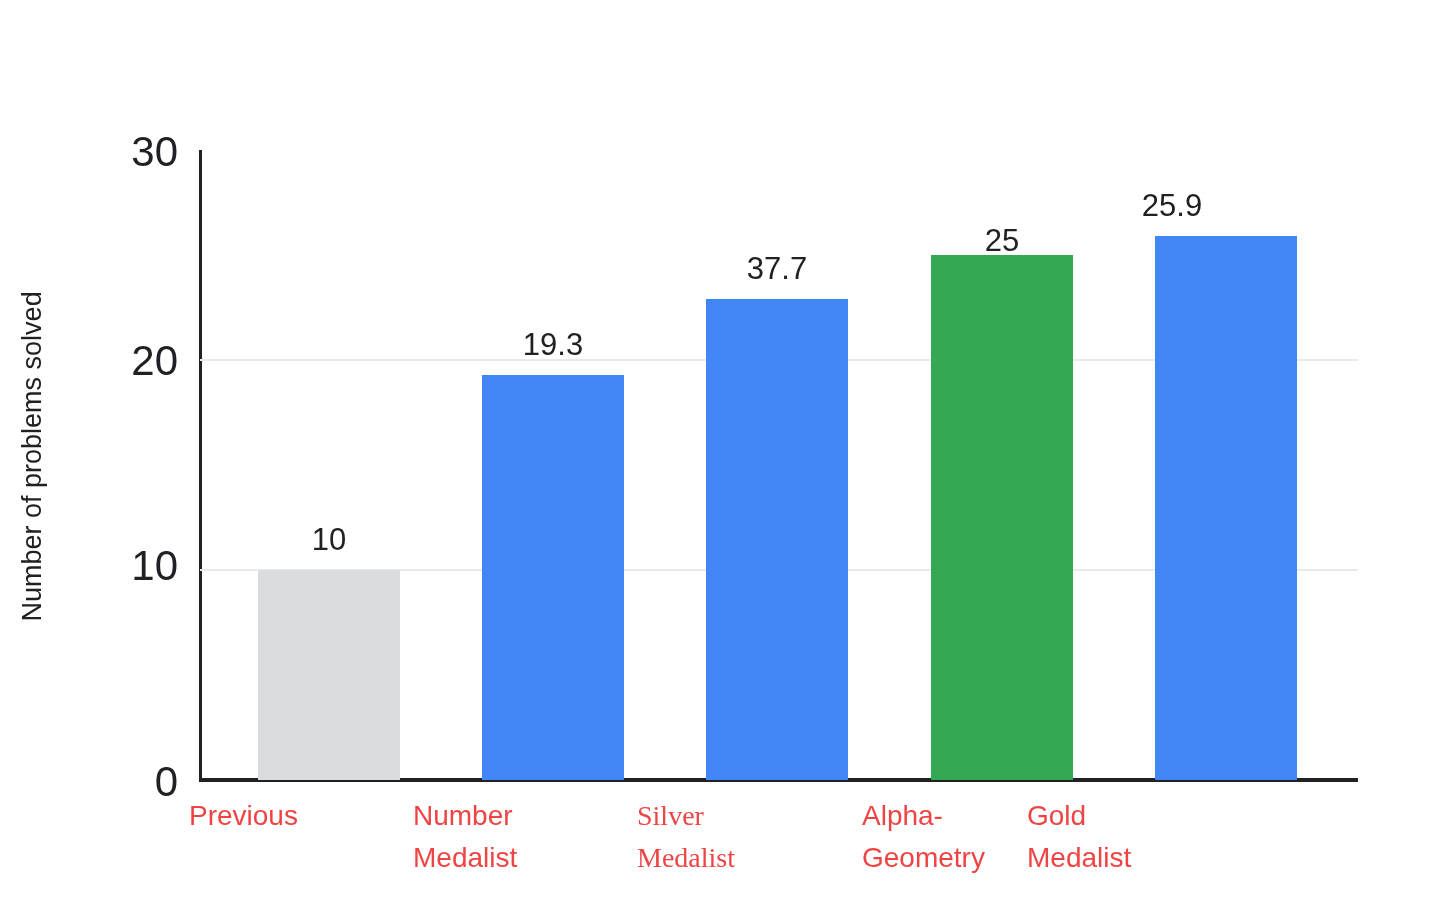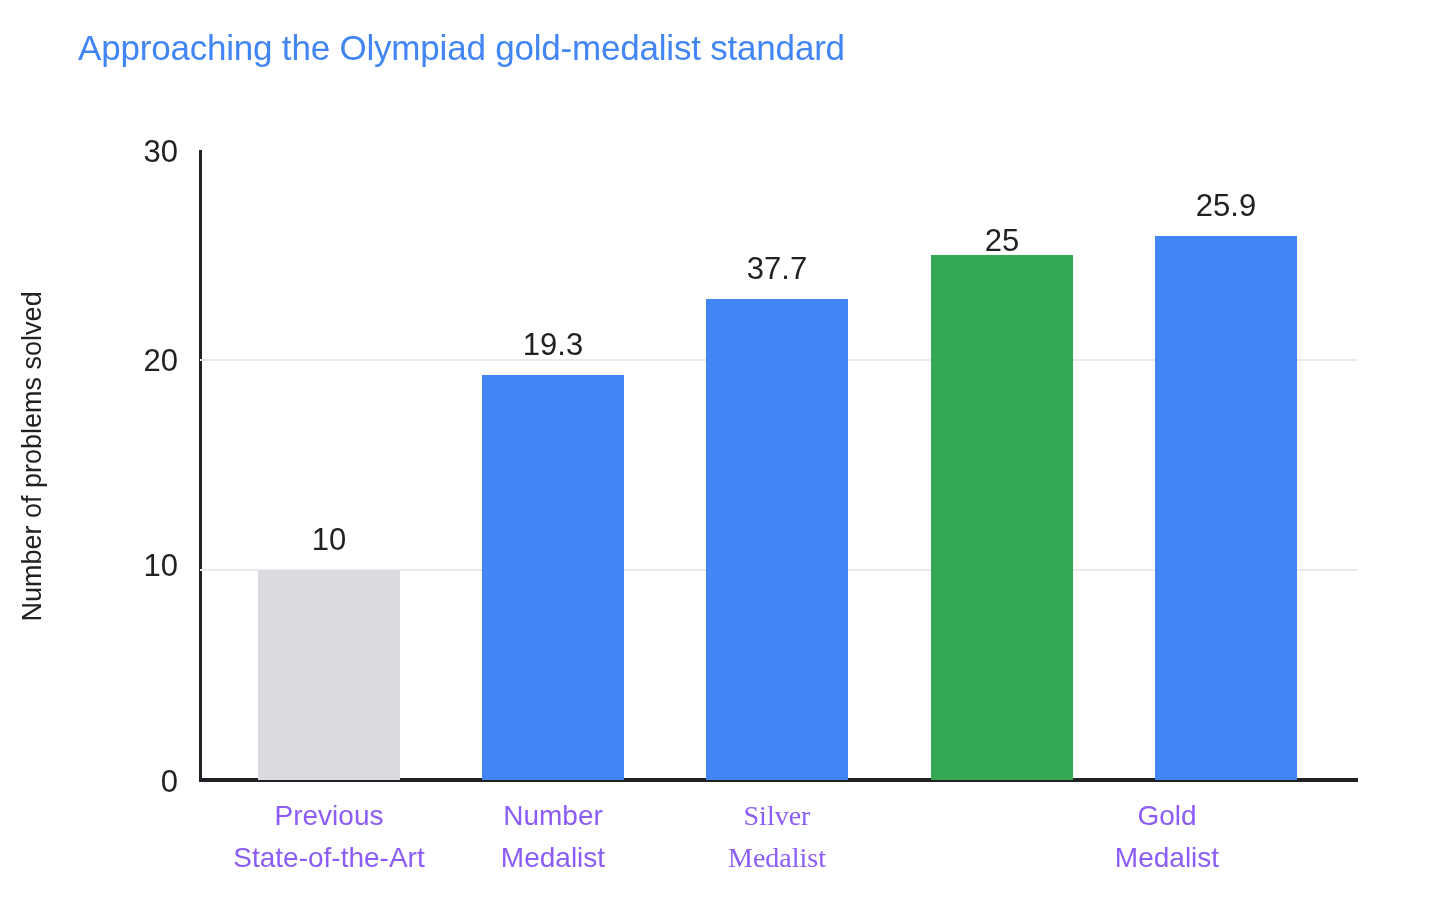"Approaching the Olympiad gold-medalist" div { html: <div>Approaching the Olympiad gold-medalist standard</div> -> none }
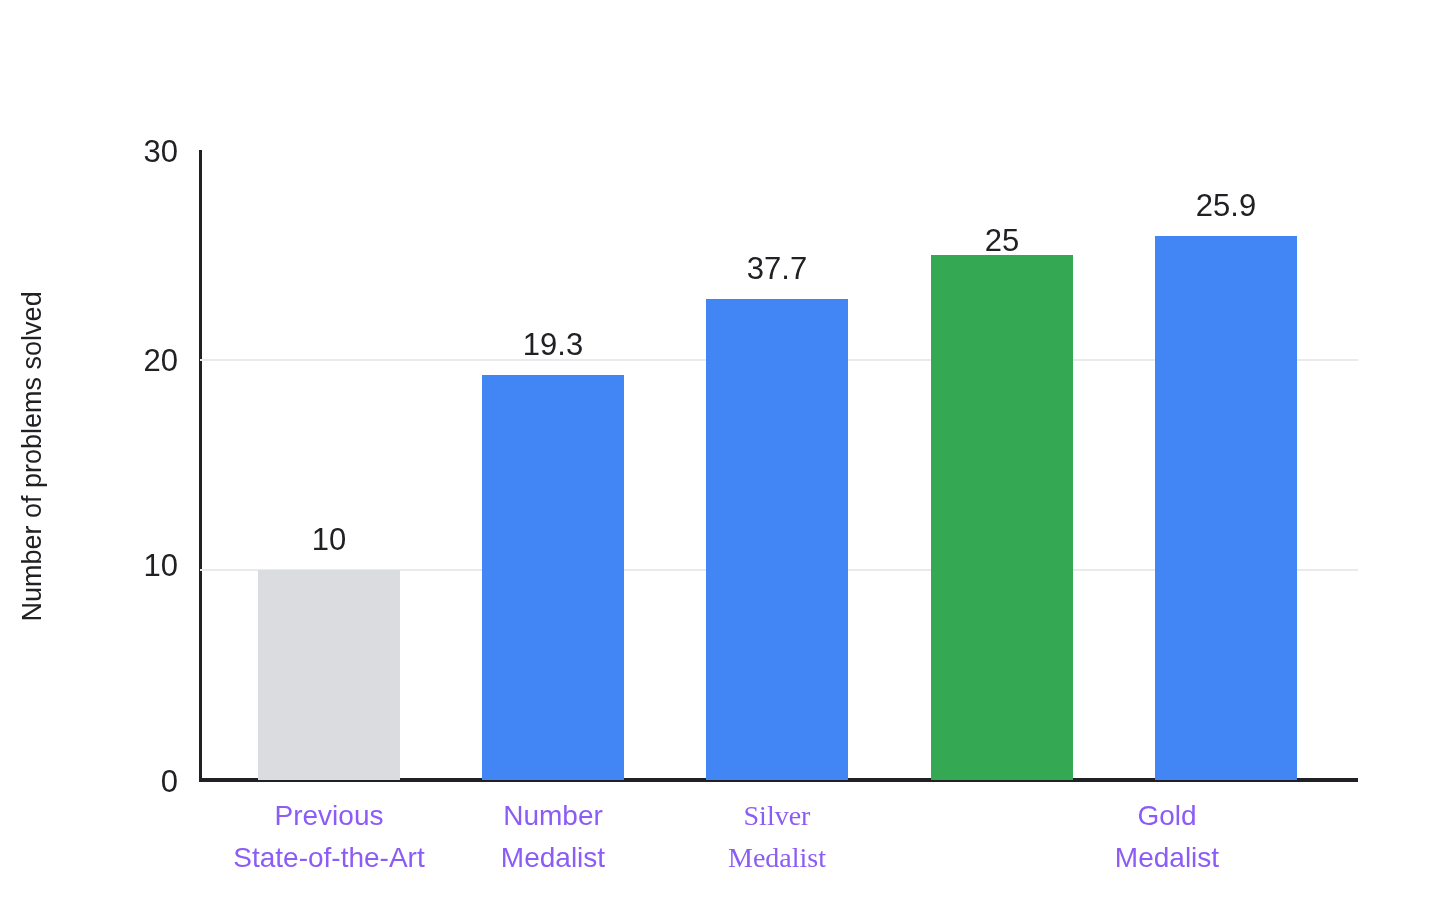"30" .y-tick-label { font-size: 31px -> 42px }
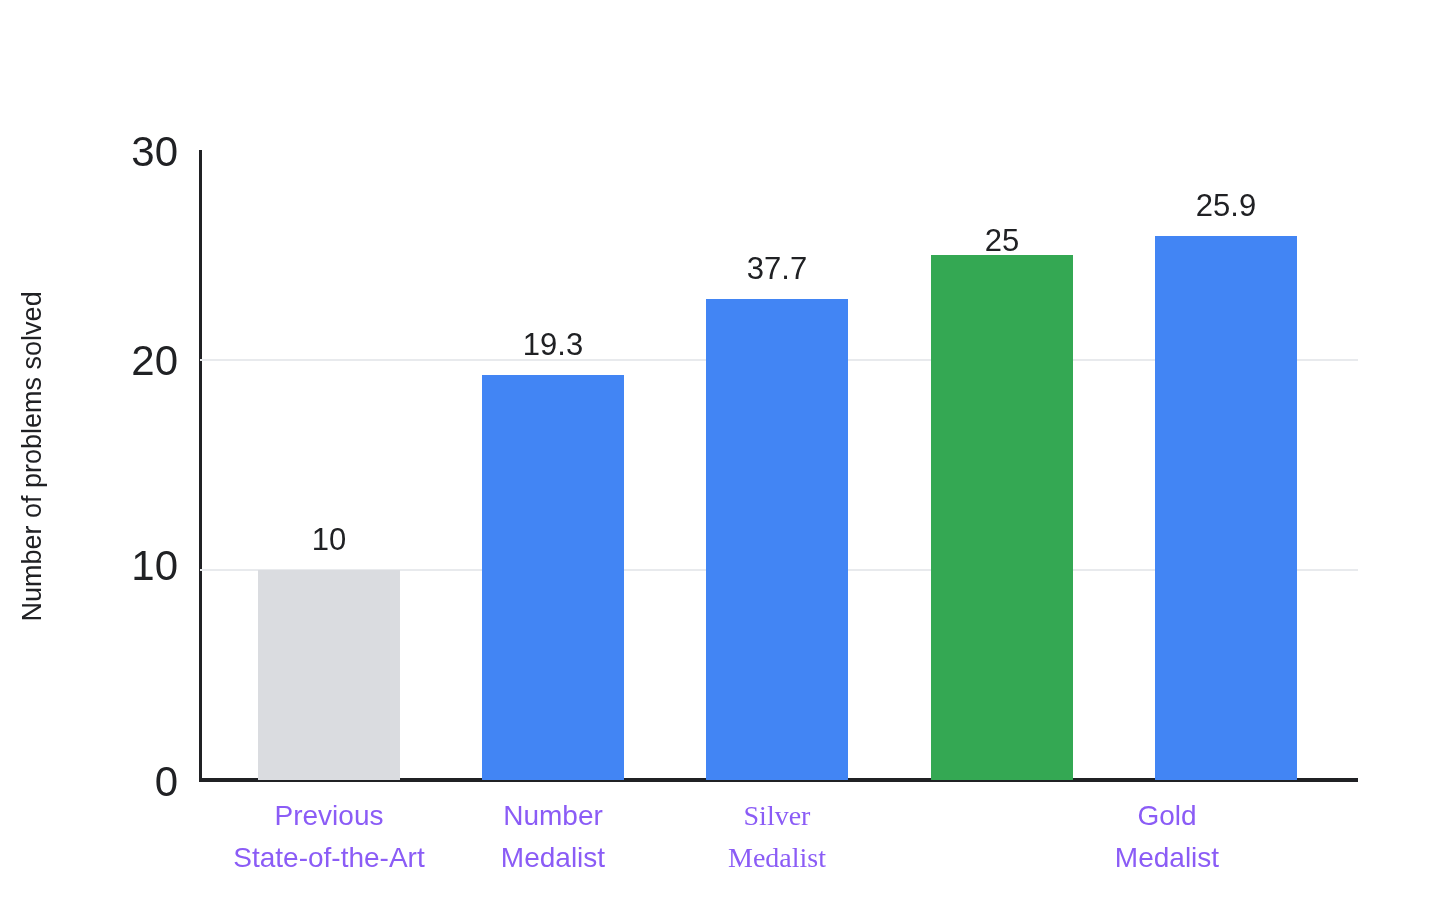"25.9" div.bar-value { left: 955px -> 901px }
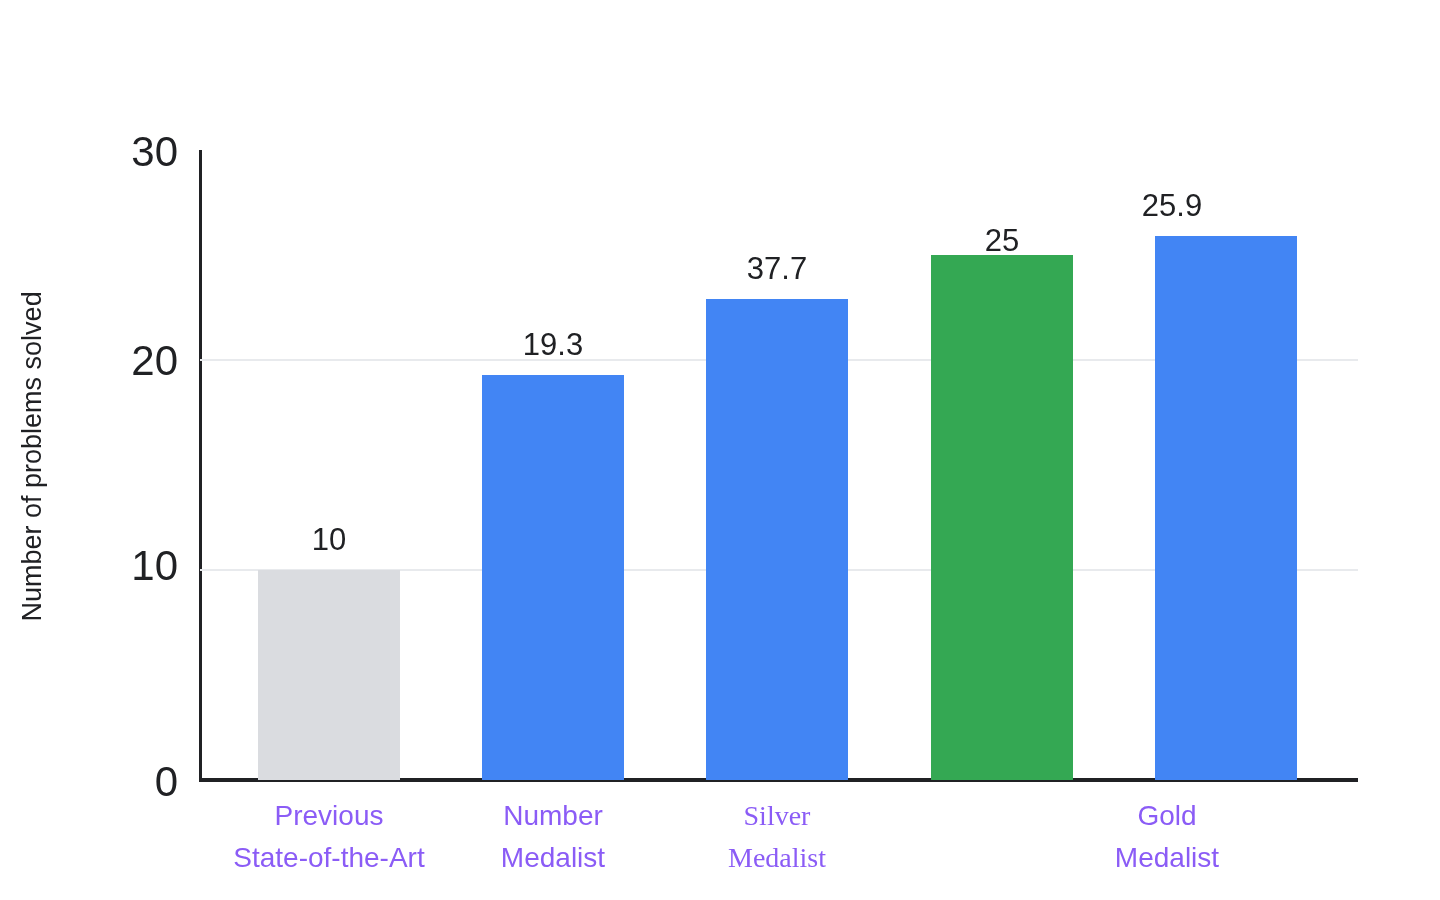"Previous" .x-cat-label { color: #8b5cf6 -> #ef4444; text-align: center -> left }
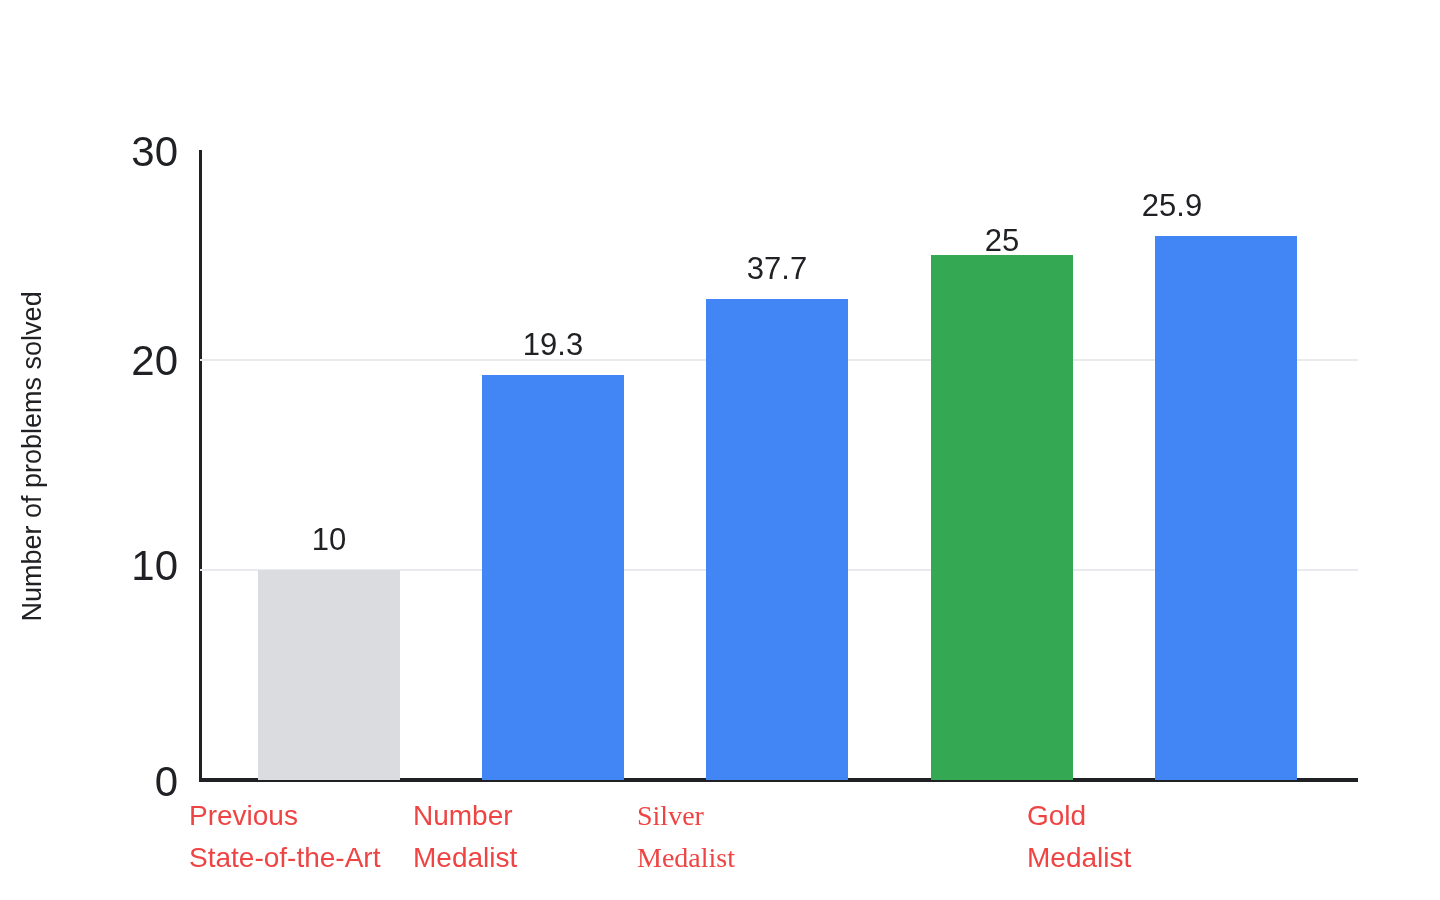"Alpha-" div.x-cat-label { html: none -> <div> <span>Alpha-</span> <span>Geometry</span> </div> }
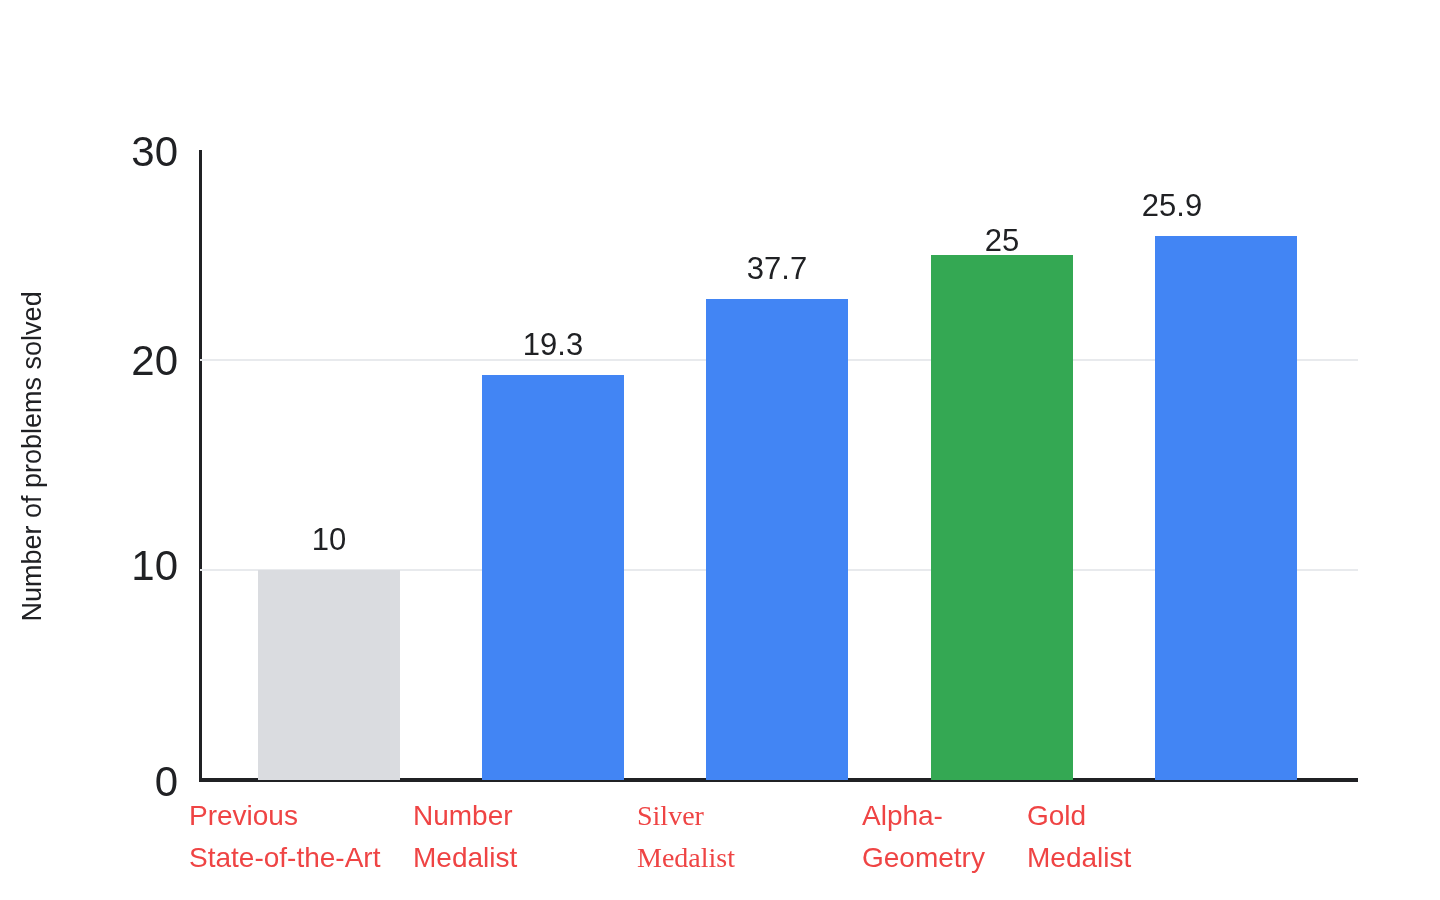"State-of-the-Art" span.line2 { html: <span>State-of-the-Art</span> -> none }
